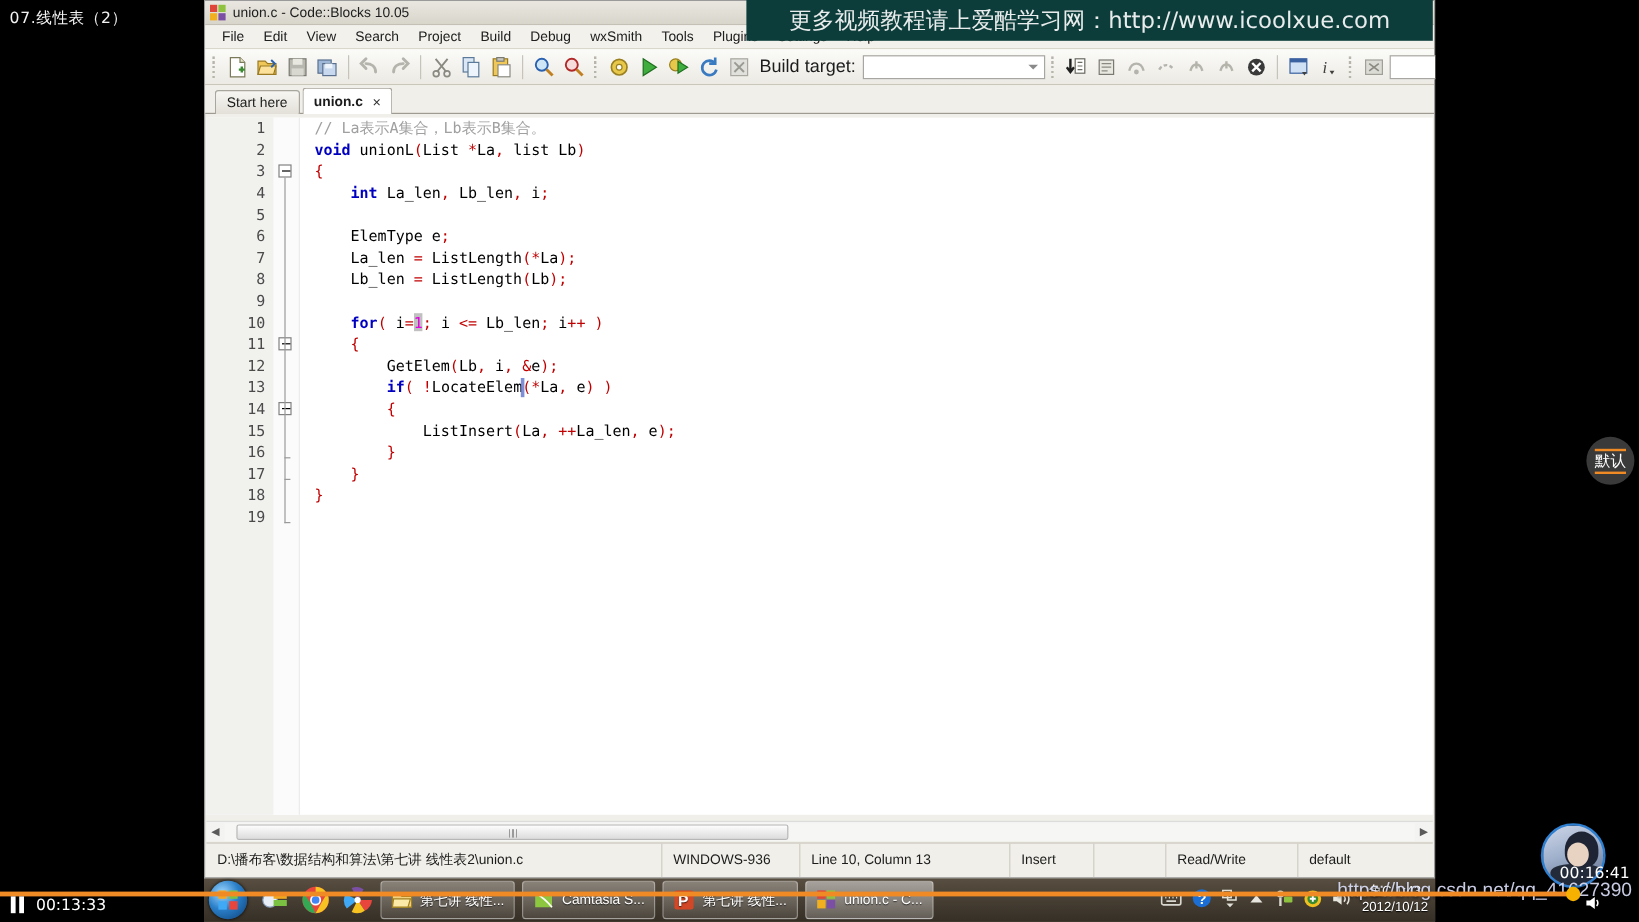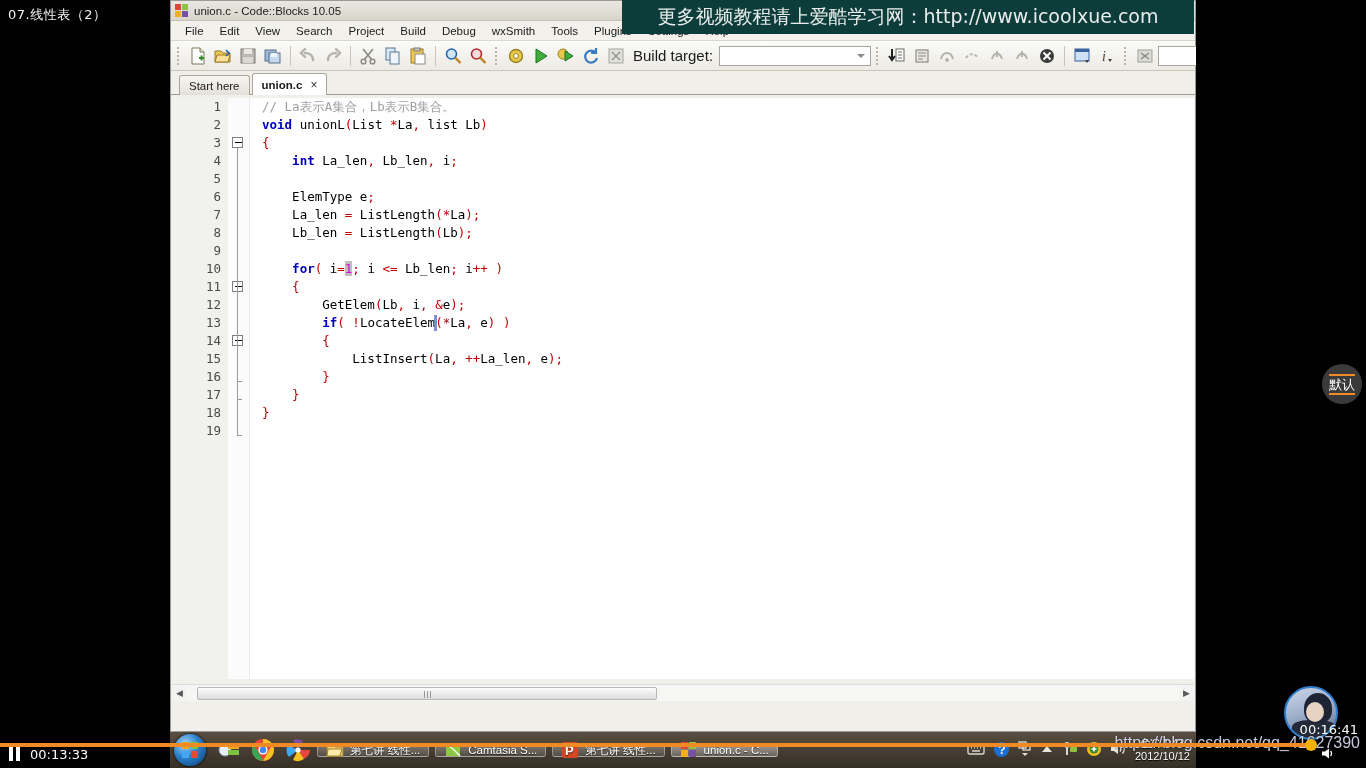"D:\播布客\数据结构和算法\第七讲 线性表2\union.c" div.statusbar { html: none -> <div> <div>D:\播布客\数据结构和算法\第七讲 线性表2\union.c</div> <div>WINDOWS-936</div> <div>Line 10, Column 13</div> <div>Insert</div> <div></div> <div>Read/Write</div> <div>default</div> </div> }
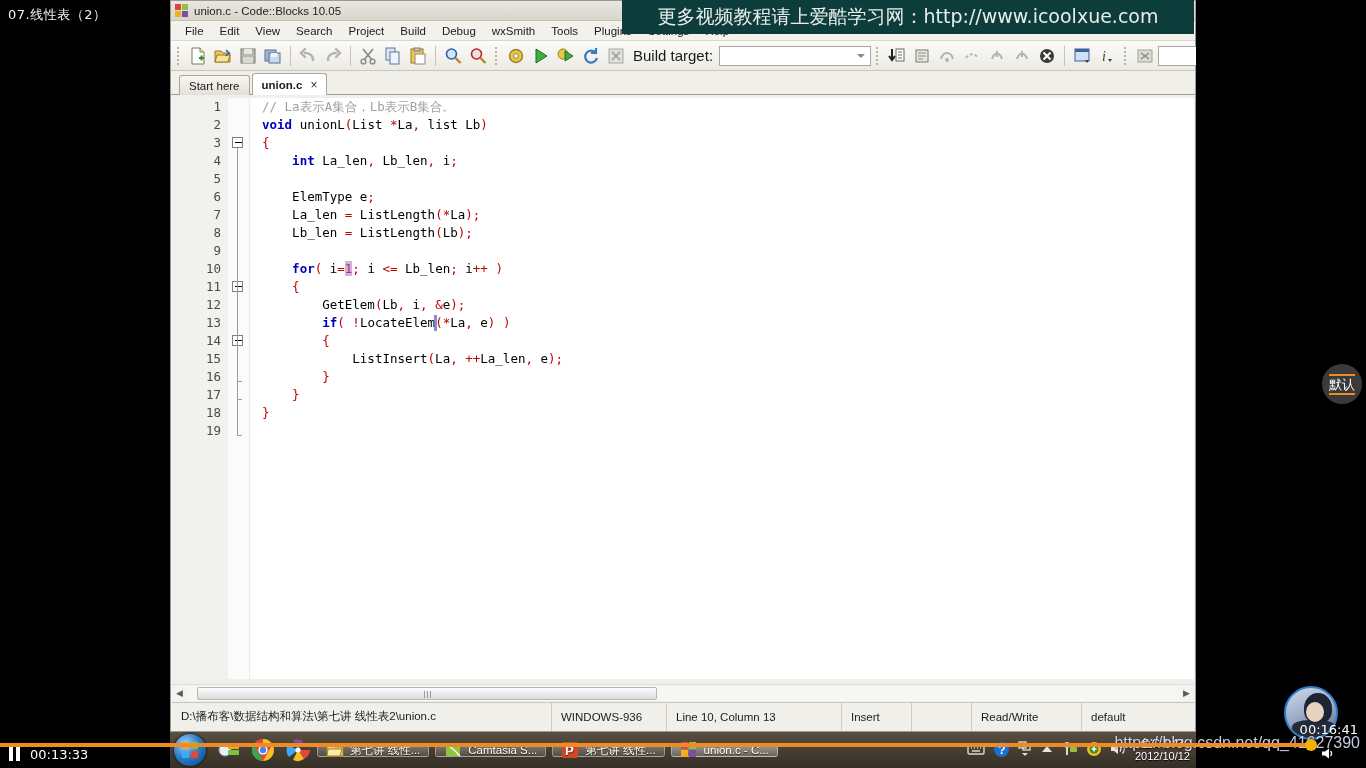"第七讲 线性..." .taskitem { height: 14px -> 32px }
